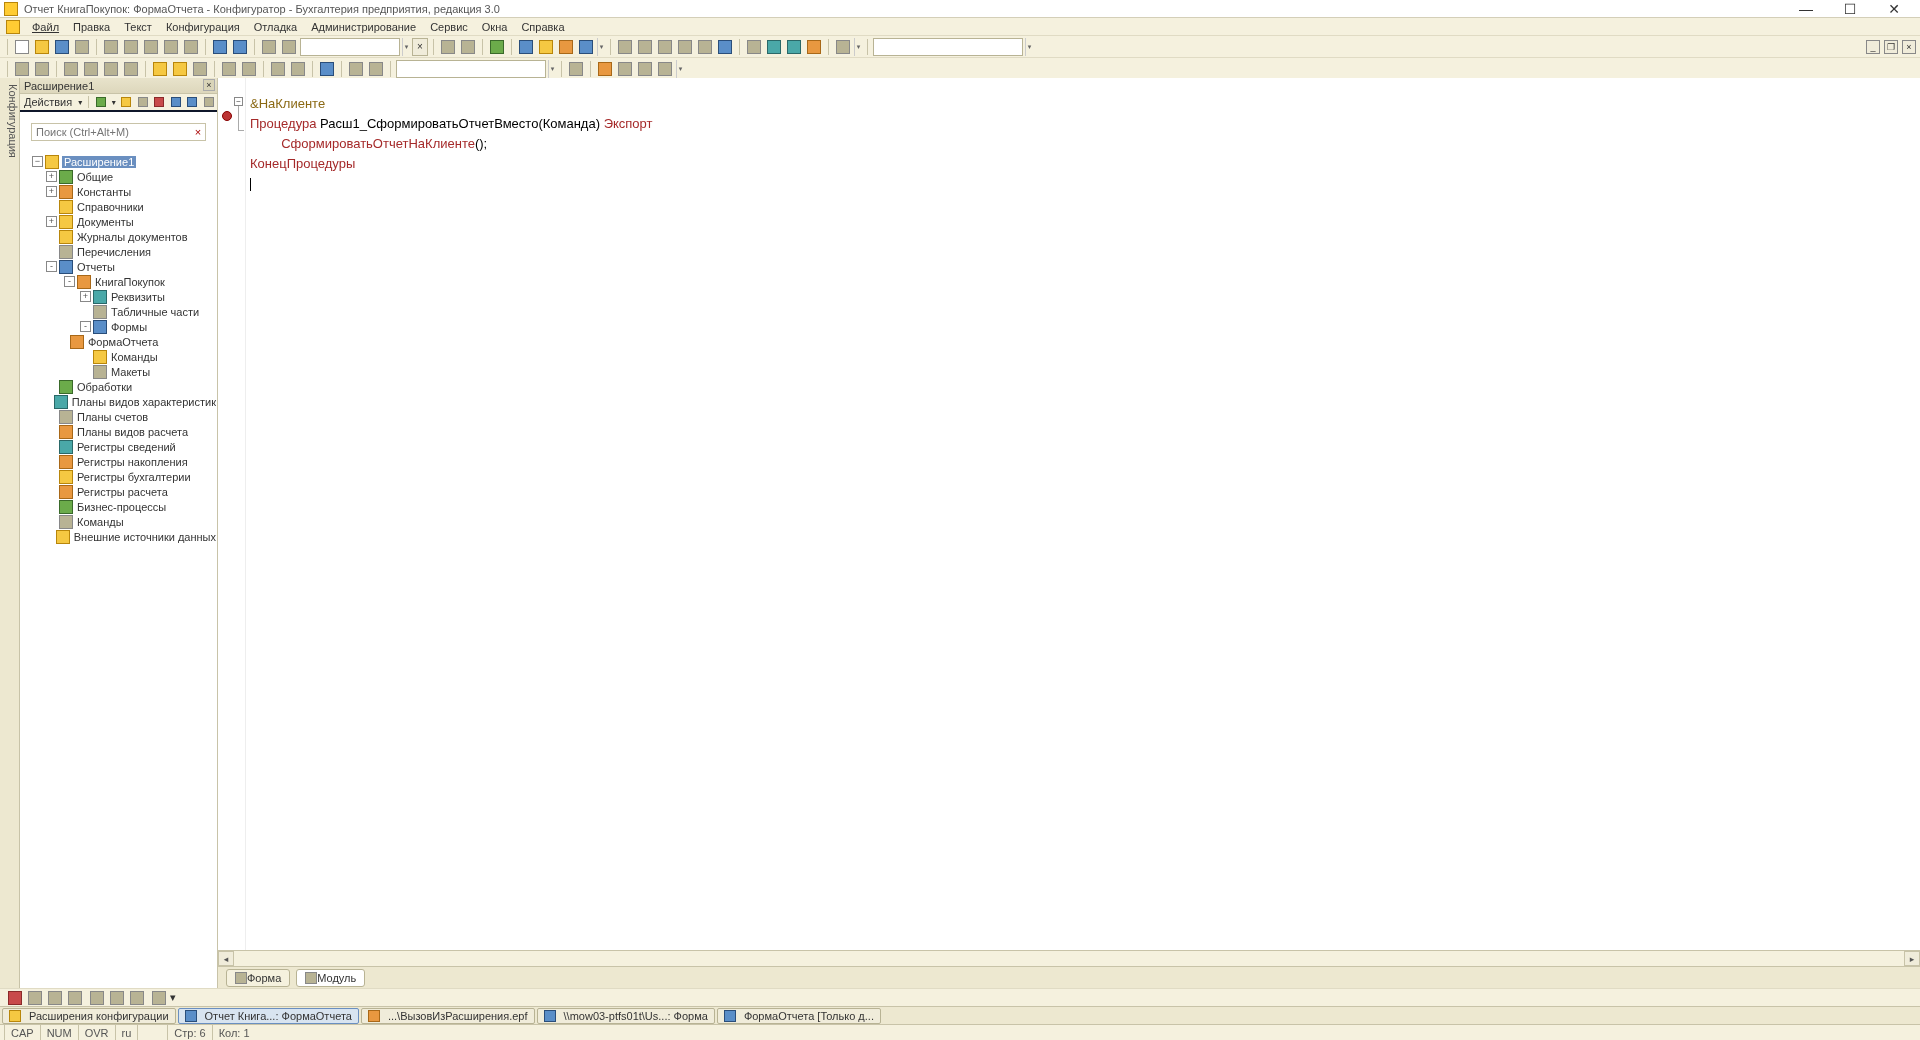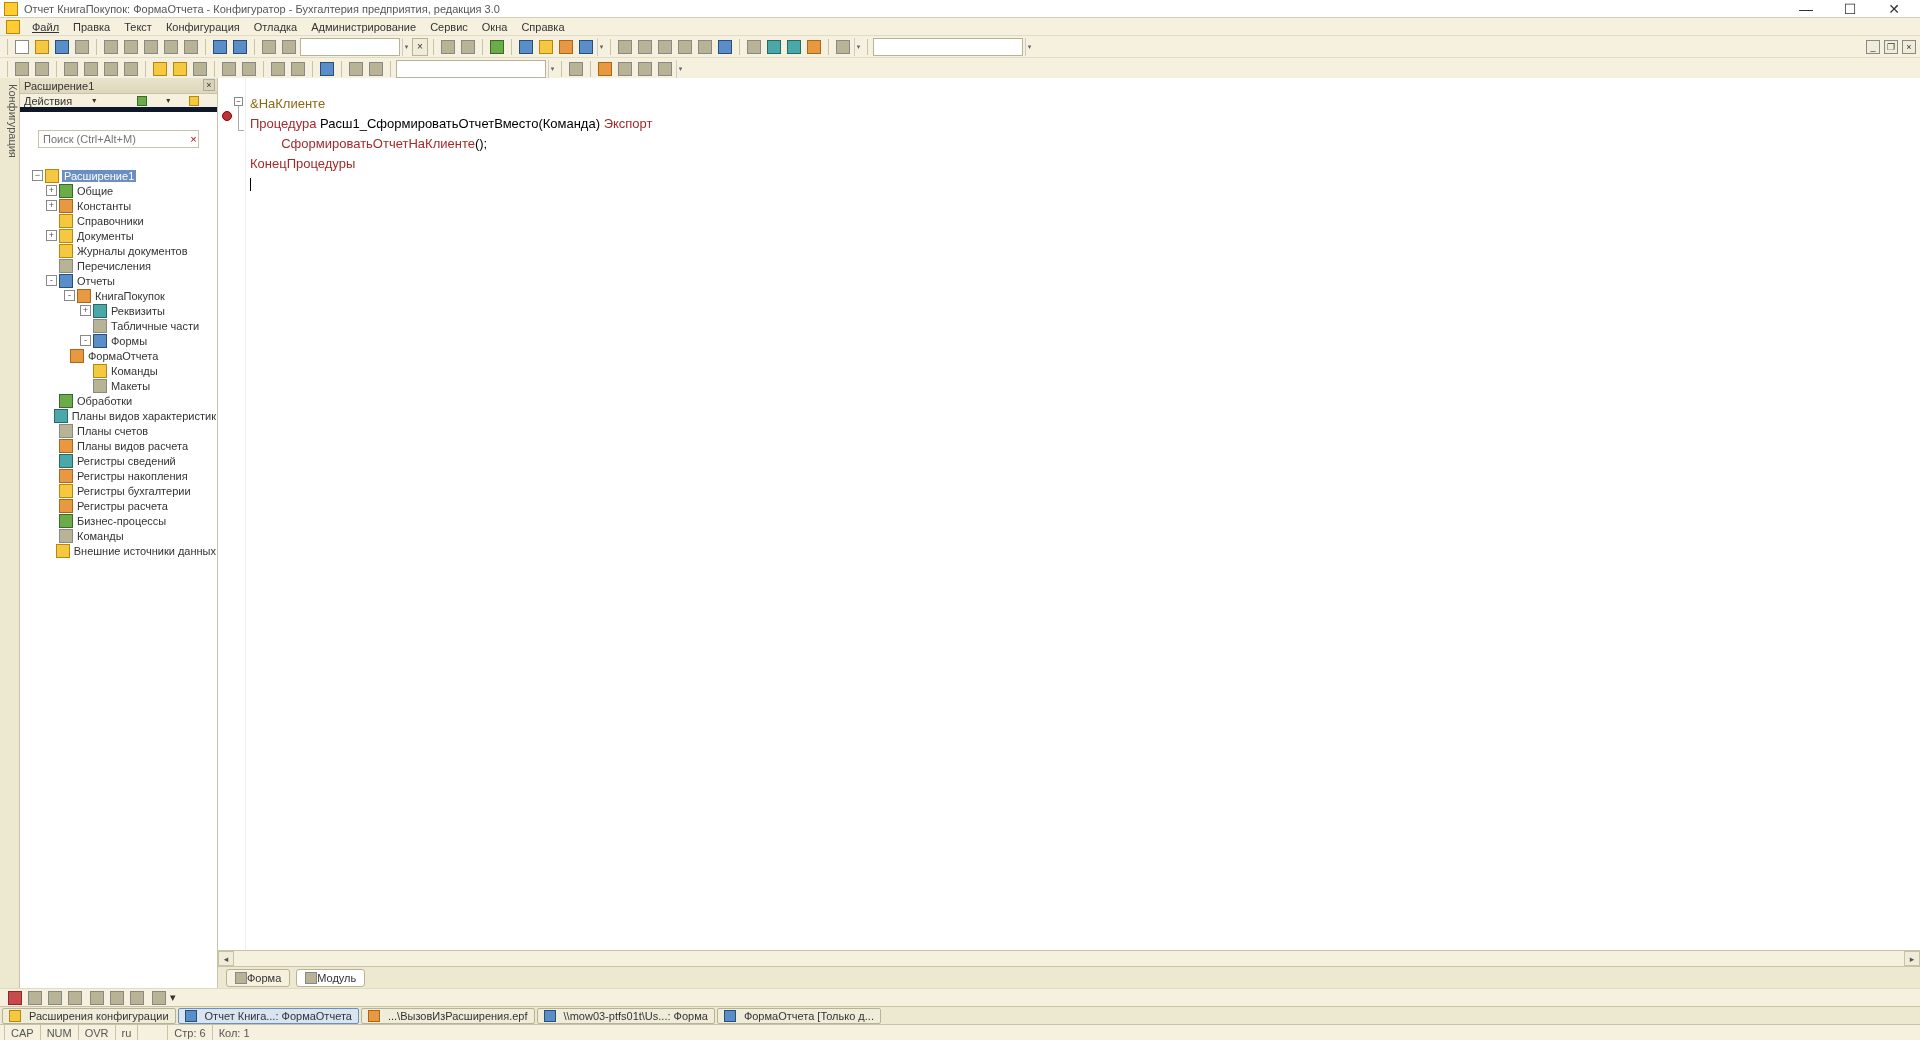"Действия" .tree-actions { border-bottom: 5px solid #0f172a -> 2px solid #0f172a; gap: 18px -> 4px }
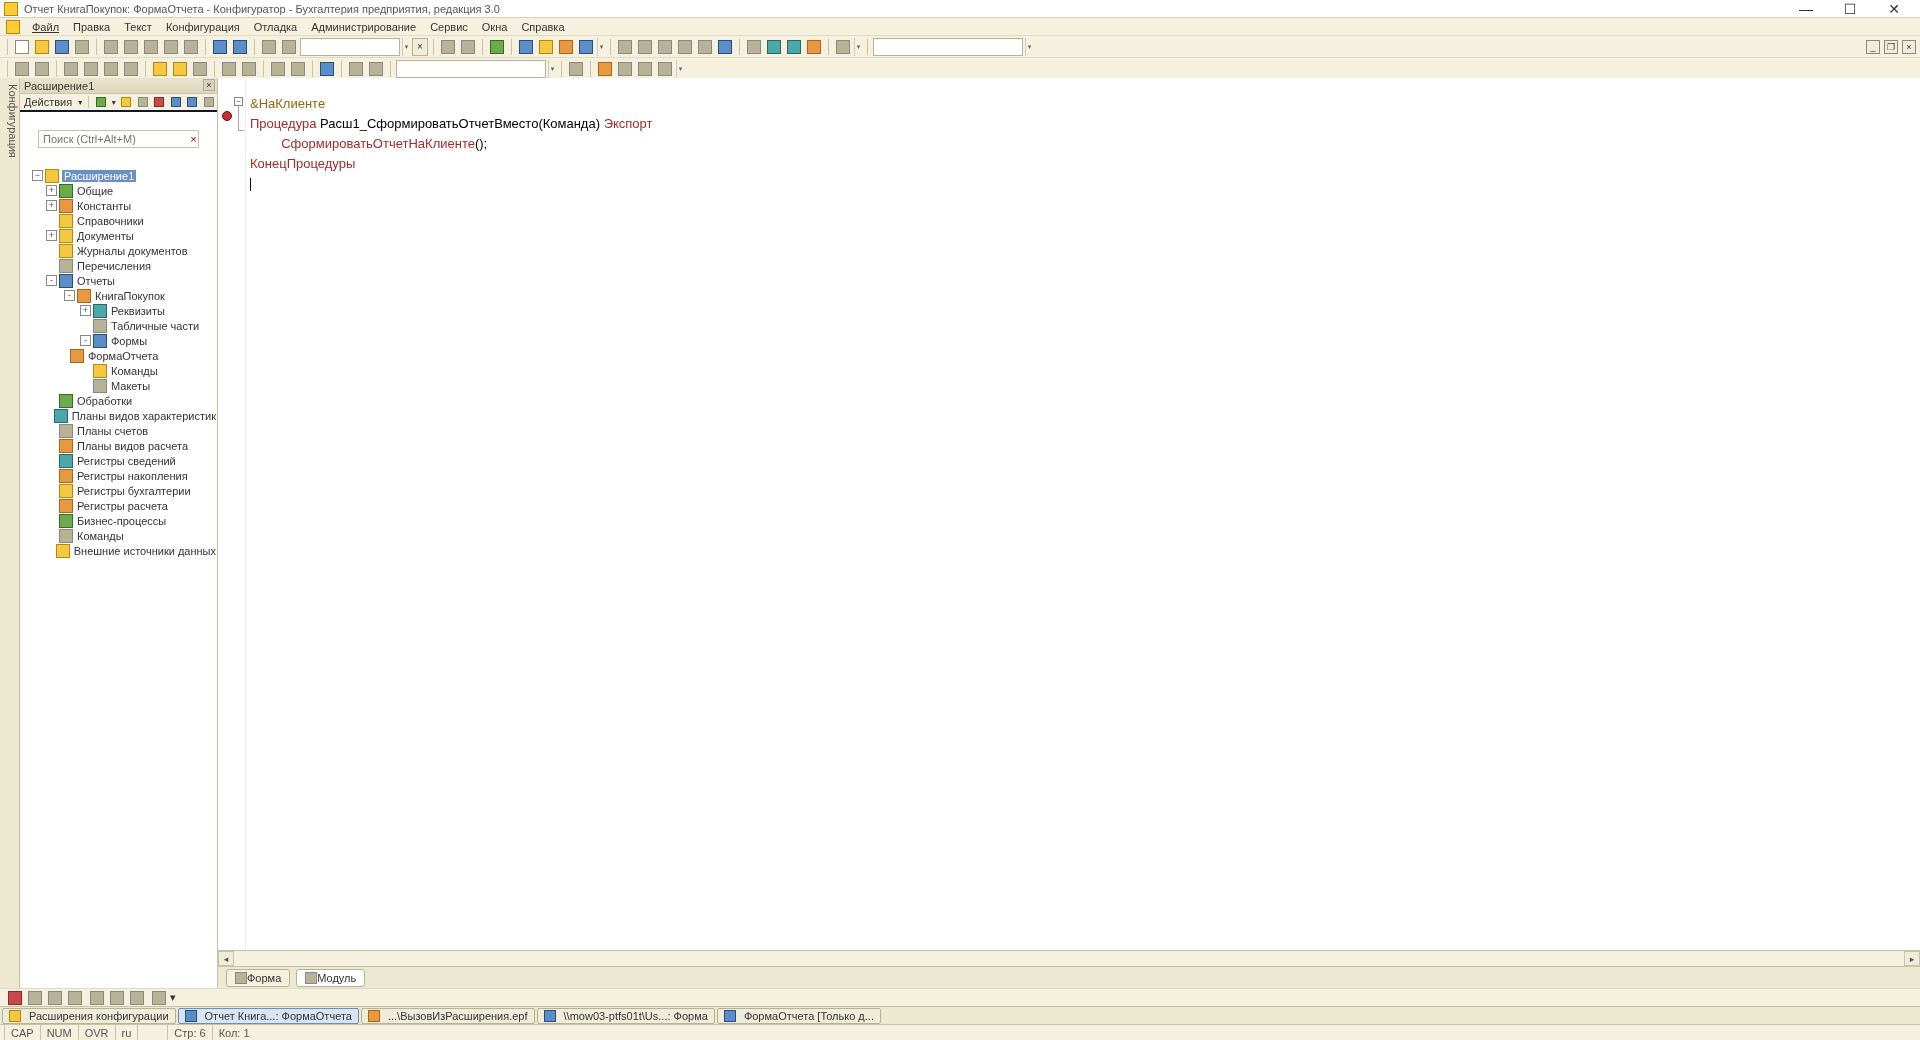"Поиск (Ctrl+Alt+M)" .tree-search { margin: 18px -> 11px }
